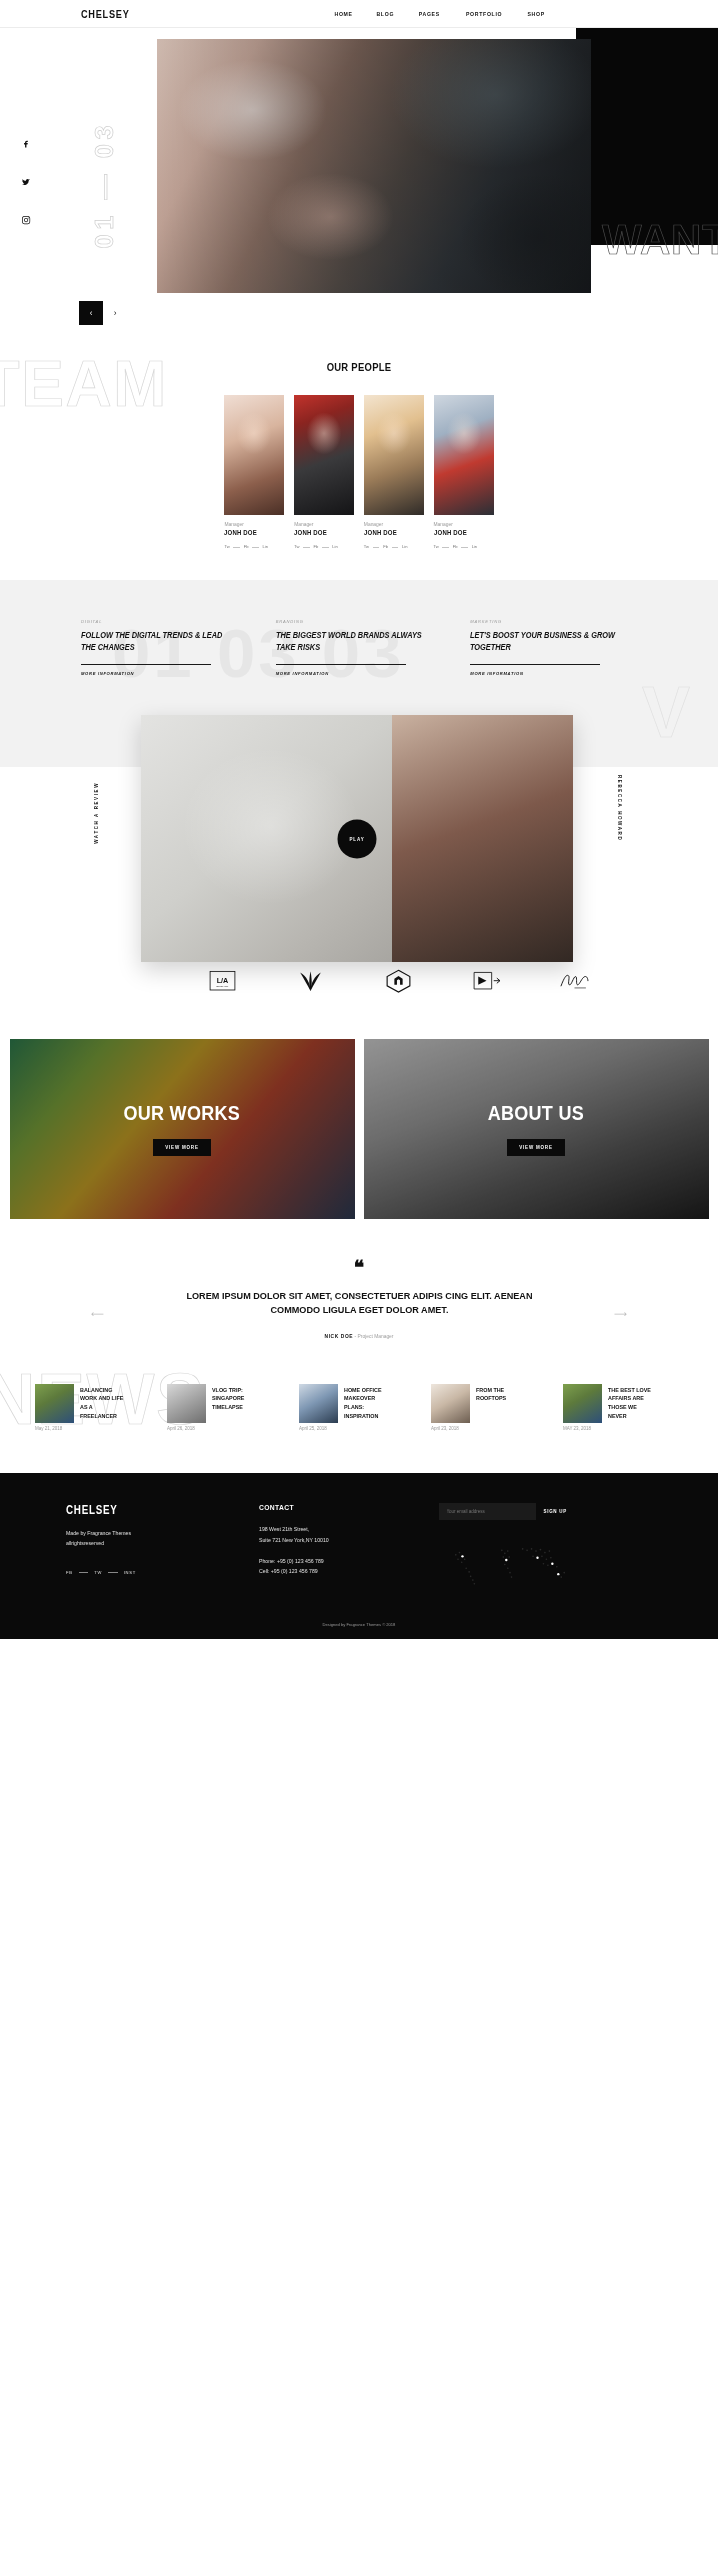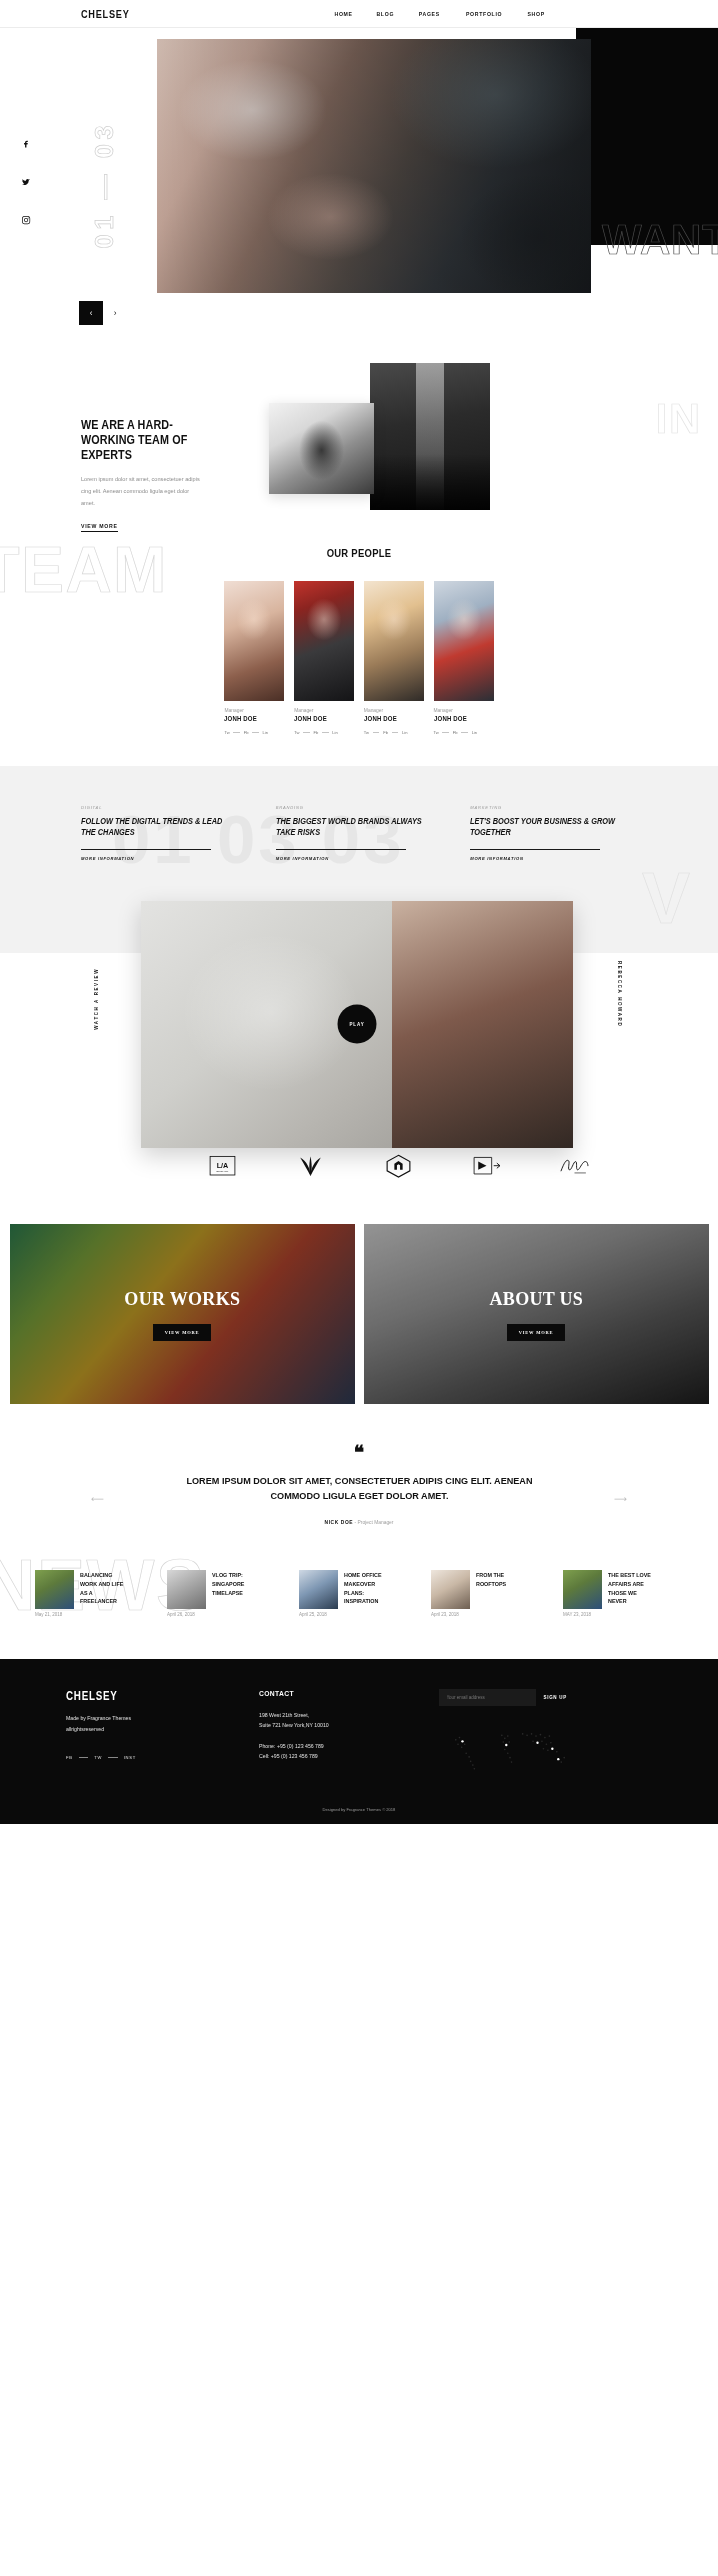"WE ARE A HARD-WORKING TEAM" div.about { html: <div> <div> <div>WE ARE A HARD-WORKING TEAM OF EXPERTS</div> <div>Lorem ipsum dolor sit amet, consectetuer adipis cing elit. Aenean commodo ligula eget dolor amet.</div> <a>VIEW MORE</a> </div> <div></div> <div></div> <div>IN</div> </div> -> none }
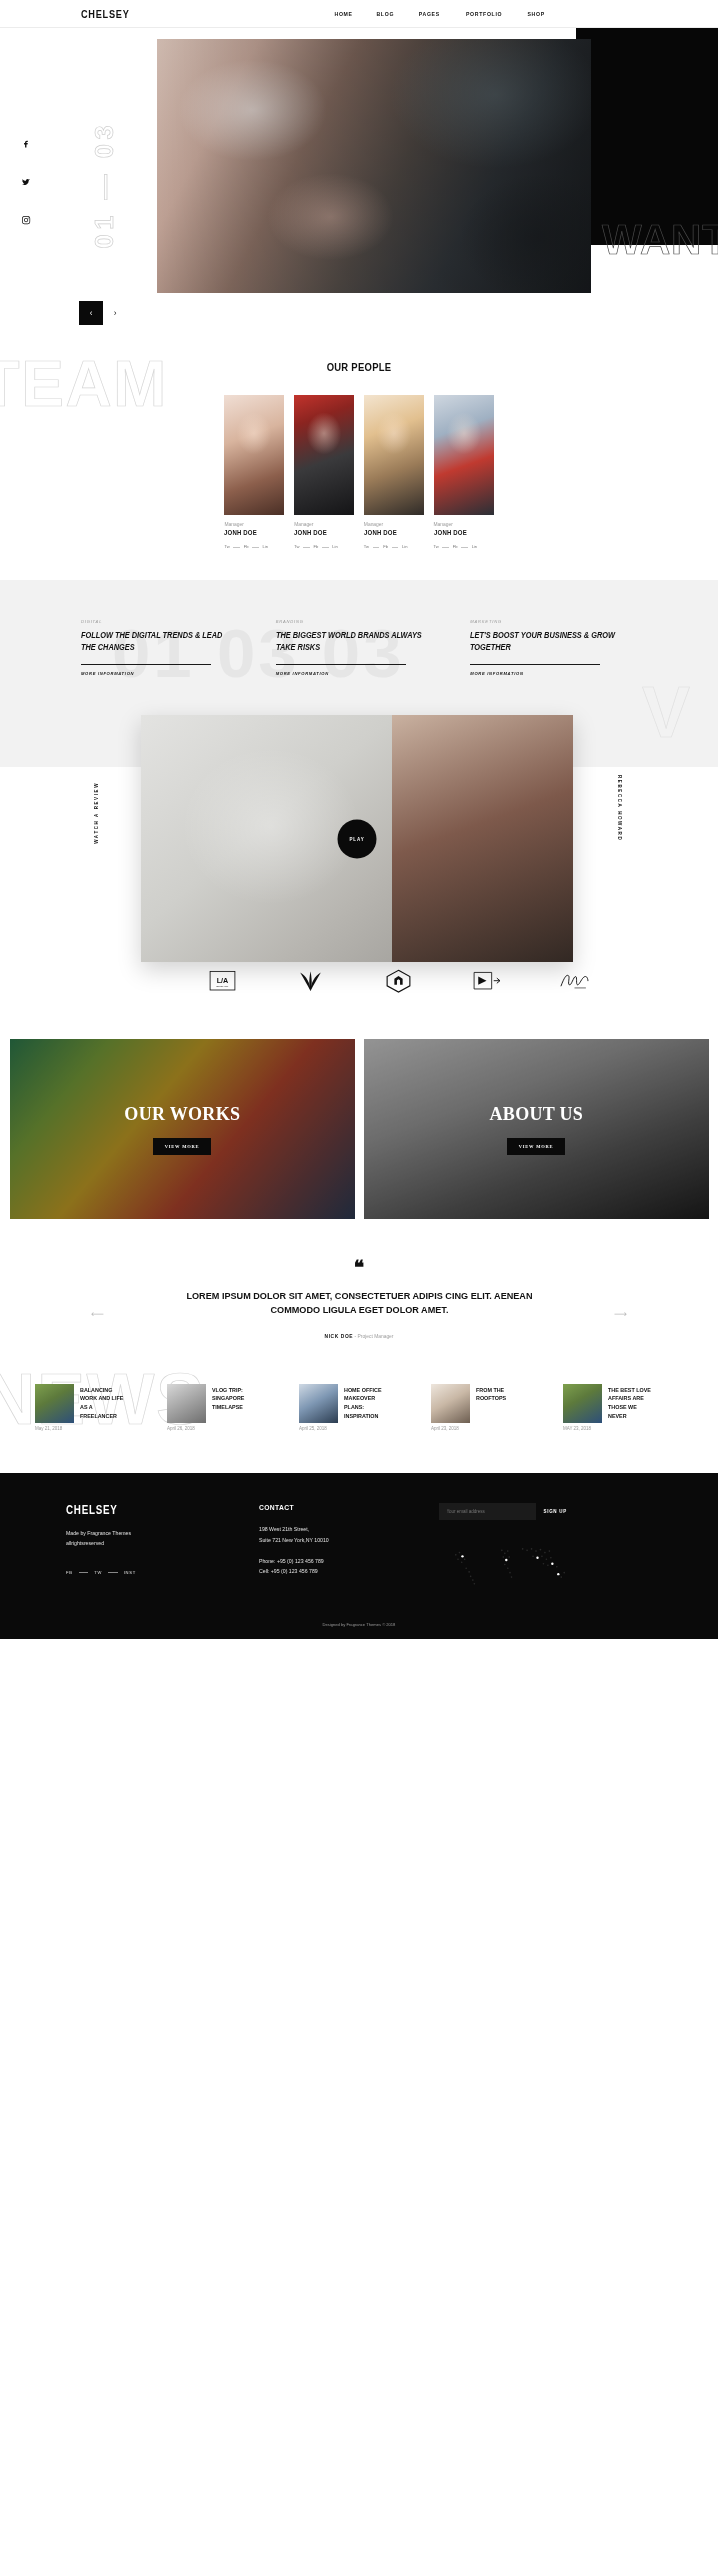"OUR WORKS" .card { font-family: Liberation Serif, serif -> none }
